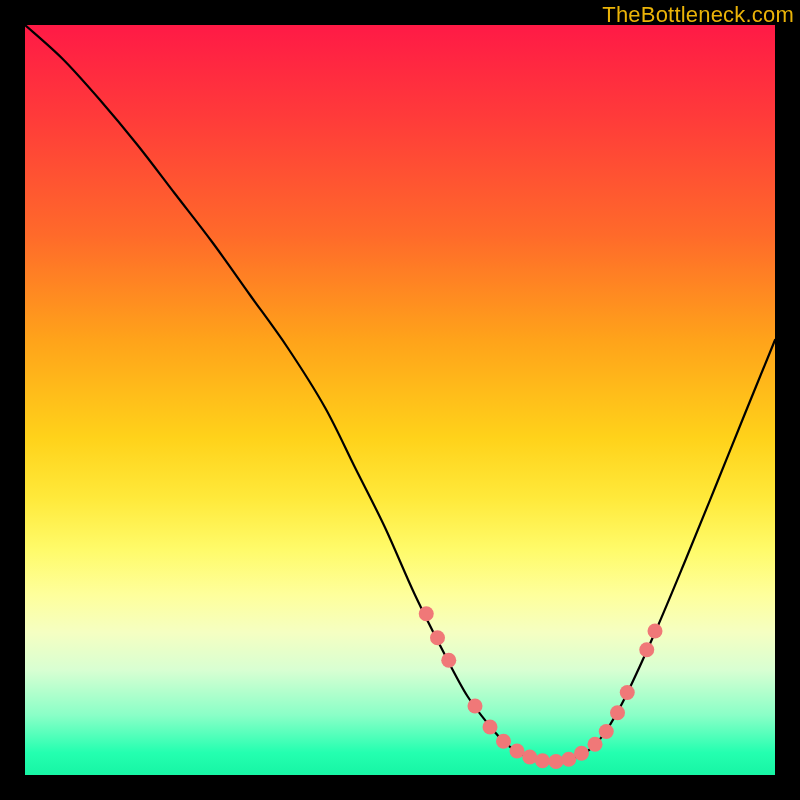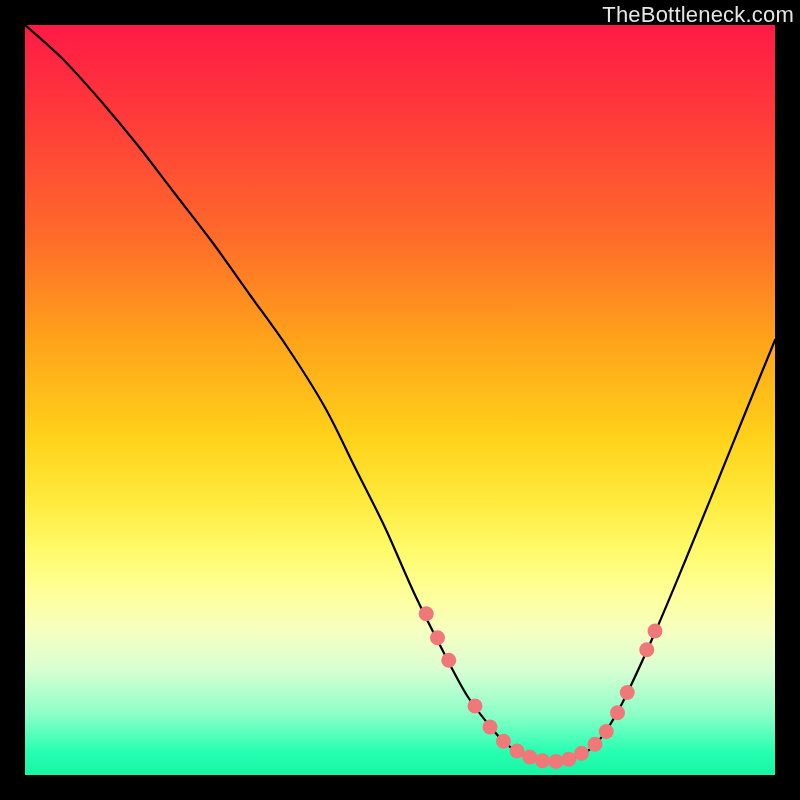"TheBottleneck.com" .watermark { color: #e5e5e5 -> #eab308 }
